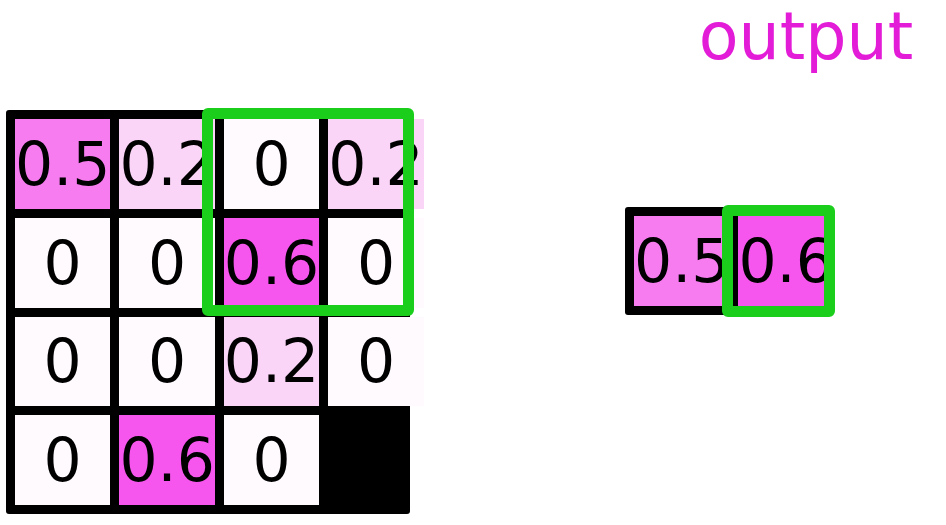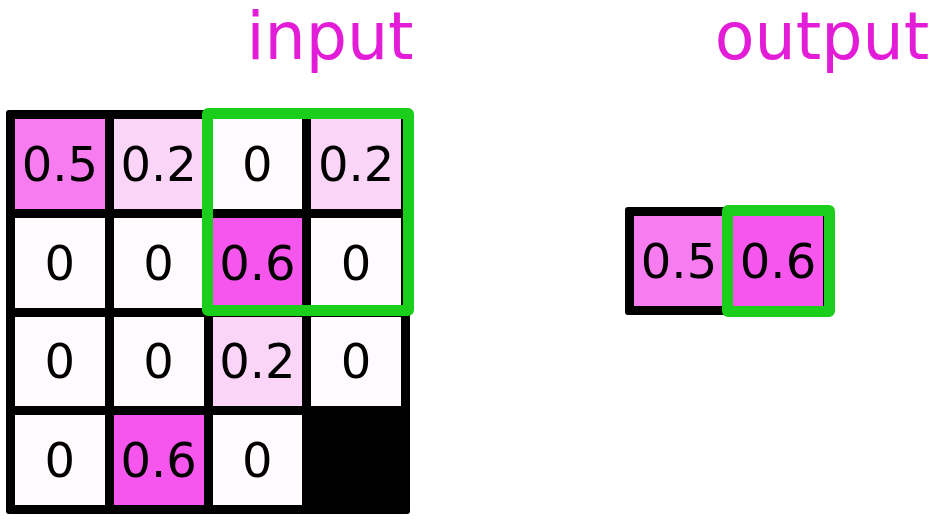"input" div.title { html: <div>input</div> -> none }
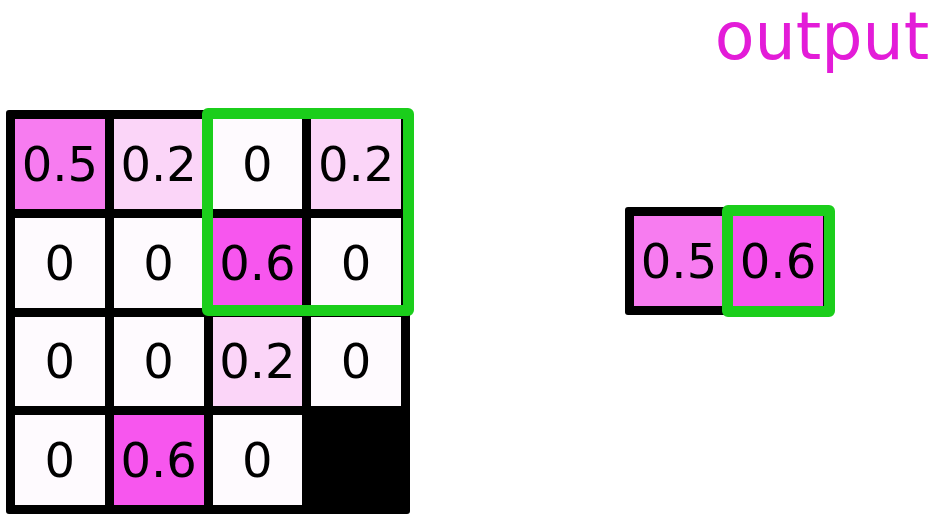"output" #output-title { left: 708px -> 692px }
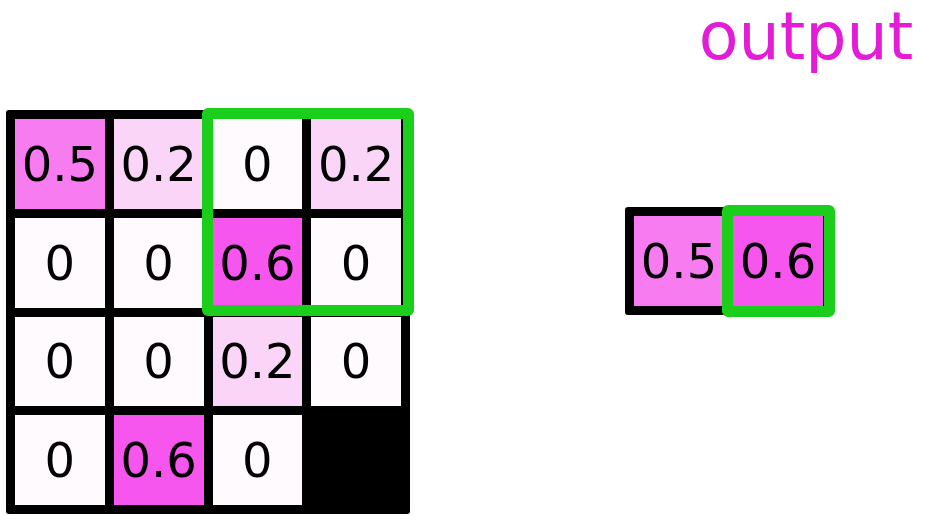"0.5" .cell { font-size: 48px -> 60px }
